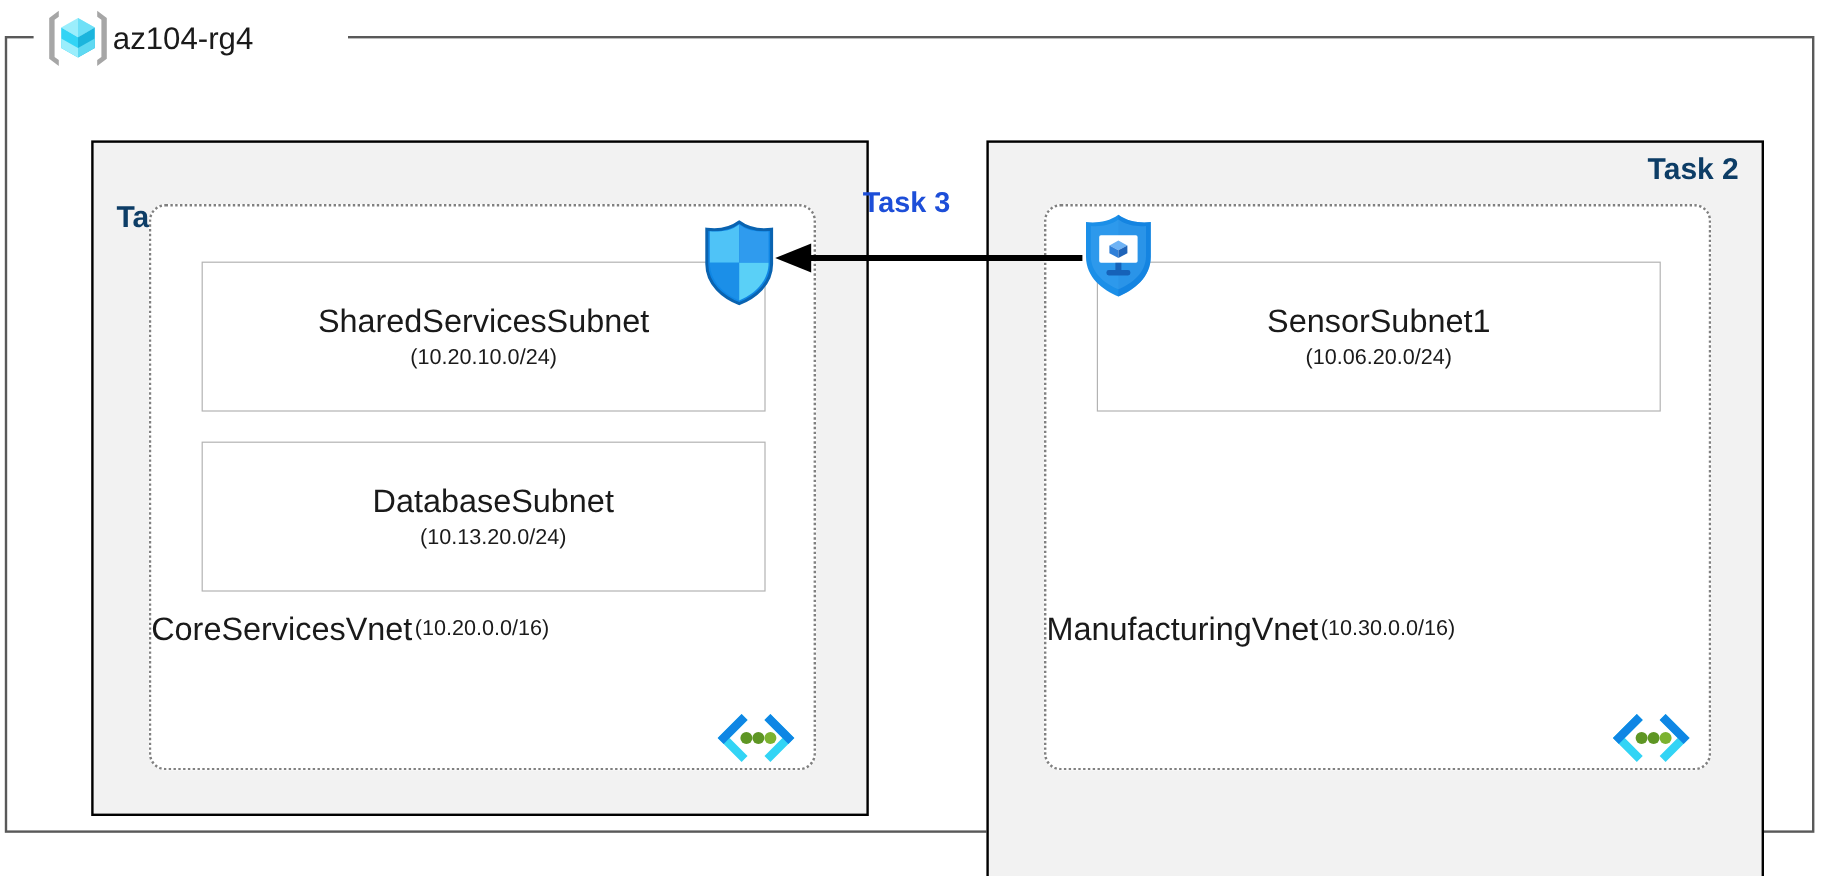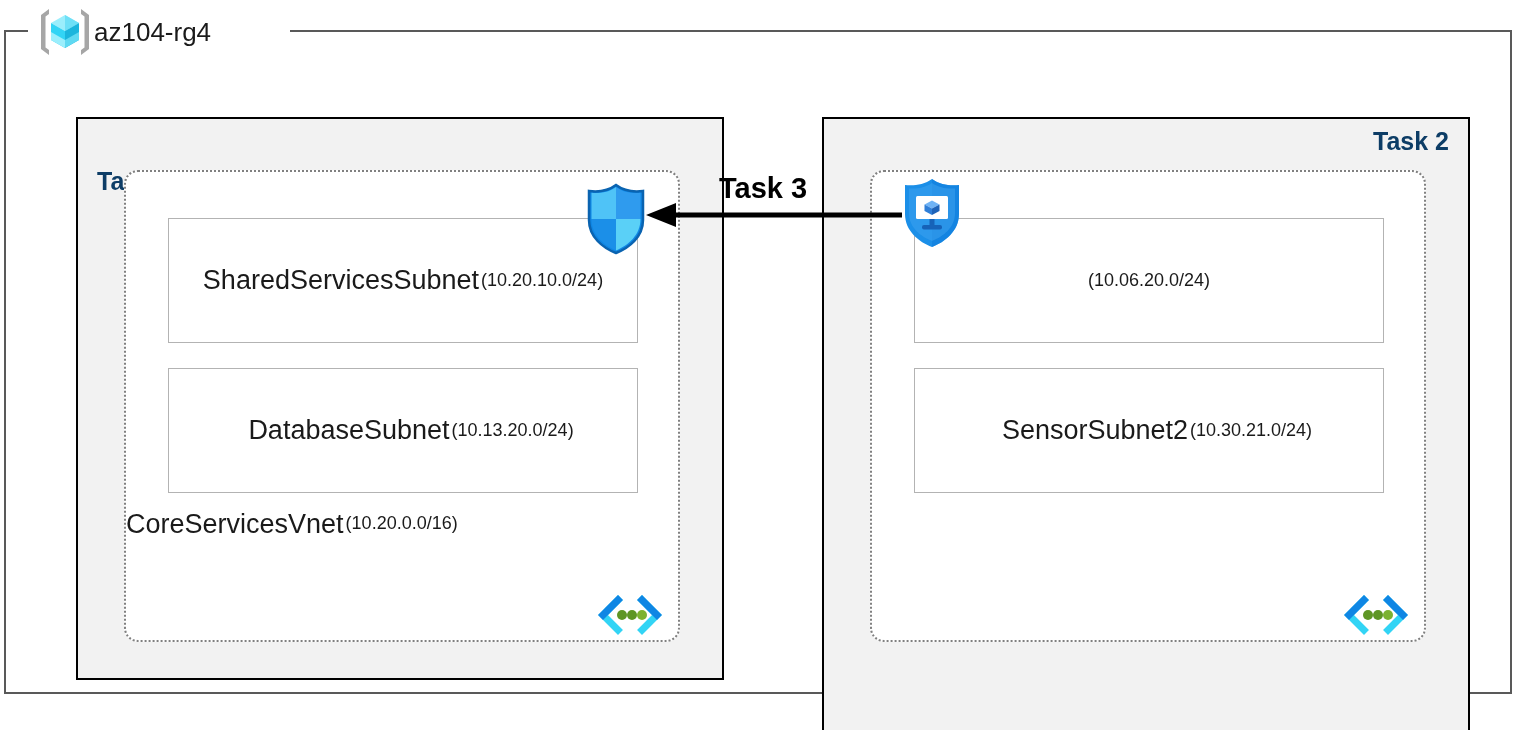"Task 3" #task3-label { color: #000000 -> #1d4ed8; font-size: 29px -> 24px; top: 172px -> 156px }
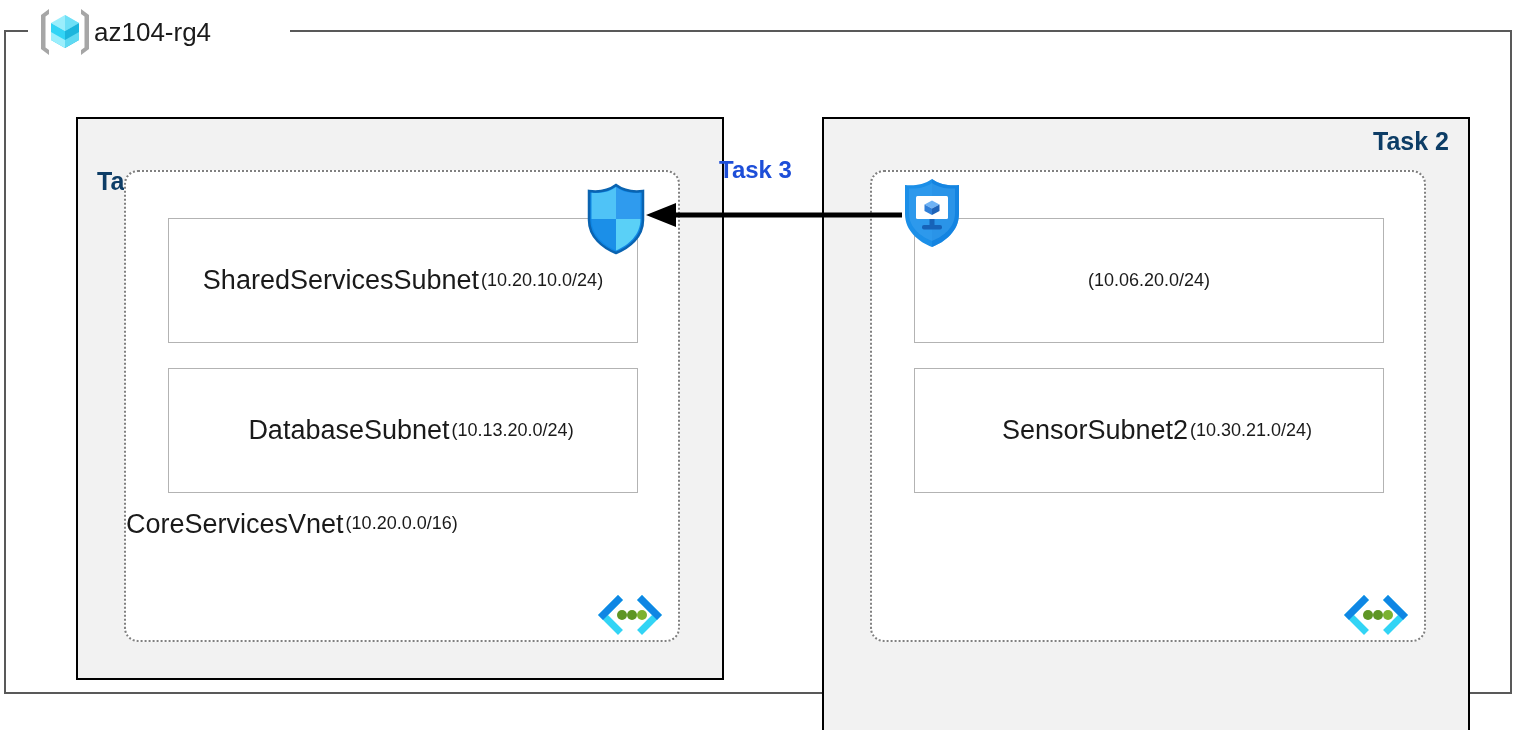"SharedServicesSubnet" .subnet-box { flex-direction: row -> column }
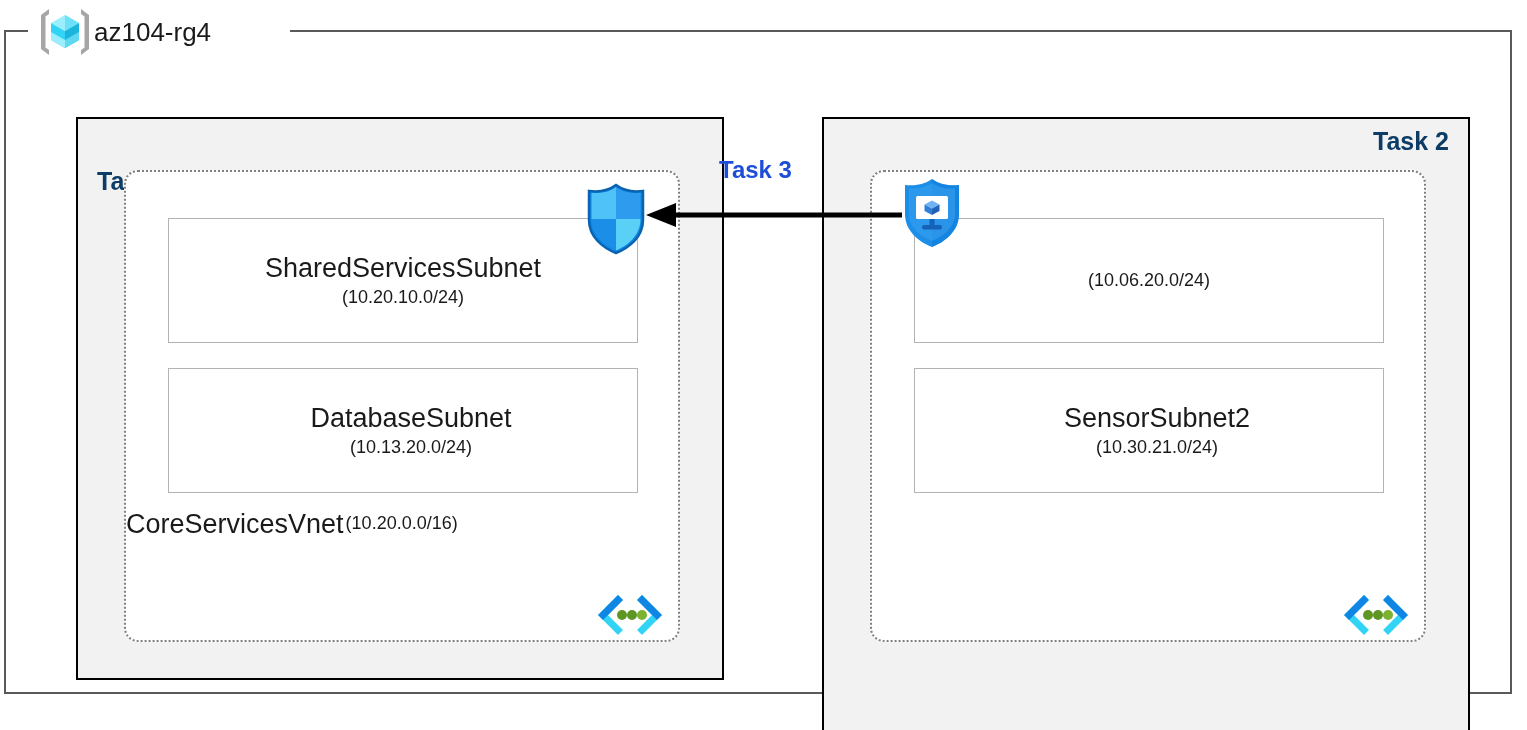"SensorSubnet1" span.node-name { html: none -> <span>SensorSubnet1</span> }
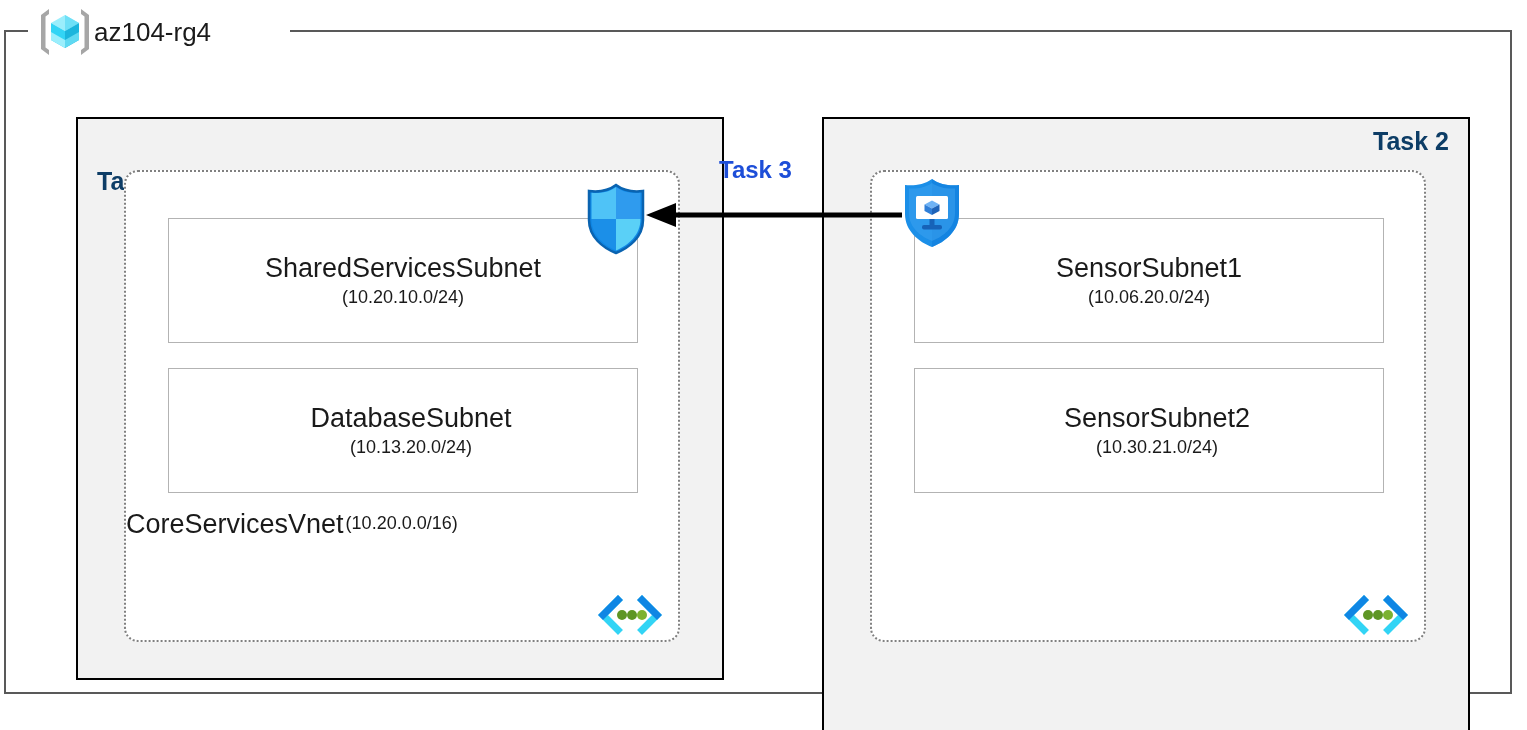"SensorSubnet2" div.subnet-box { html: <div> <span>SensorSubnet2</span> <span>(10.30.21.0/24)</span> </div> -> none }
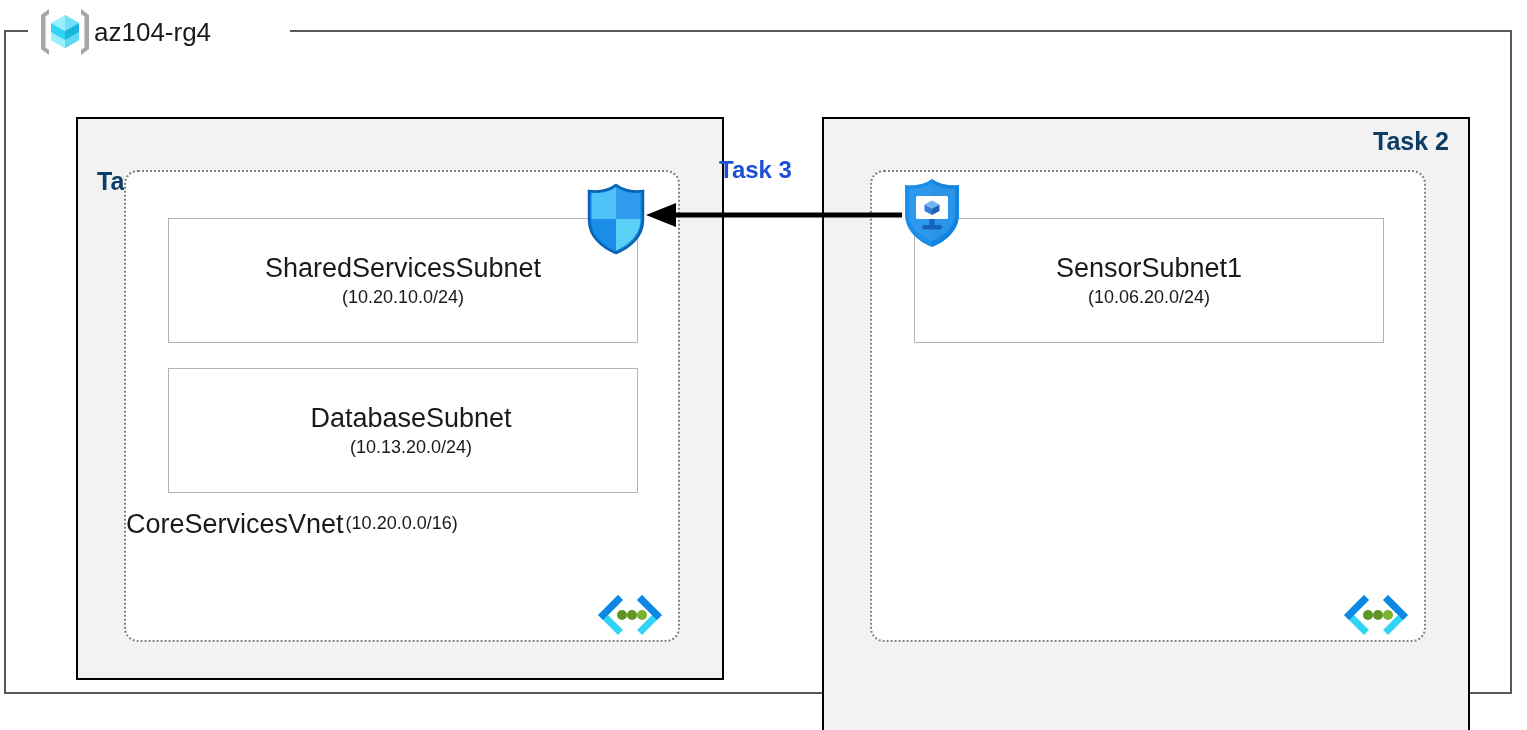"ManufacturingVnet" div.vnet-caption { html: none -> <div> <span>ManufacturingVnet</span> <span>(10.30.0.0/16)</span> </div> }
